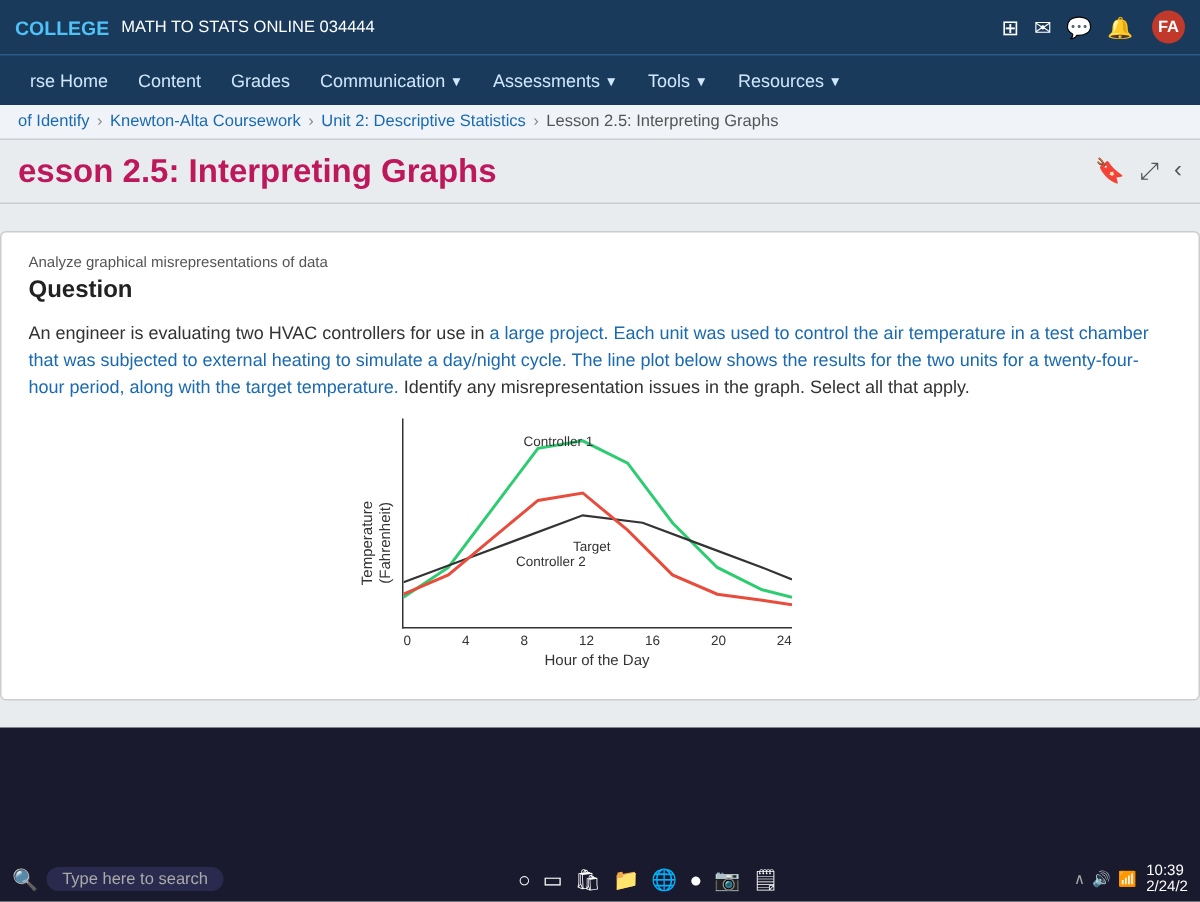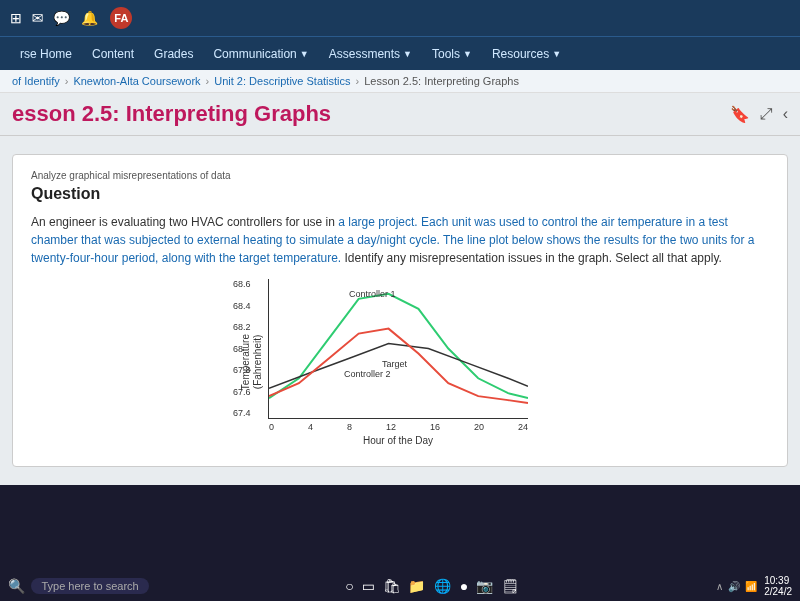"COLLEGE" div.top-bar-left { html: none -> <div> <span>COLLEGE</span> <span>MATH TO STATS ONLINE 034444</span> </div> }
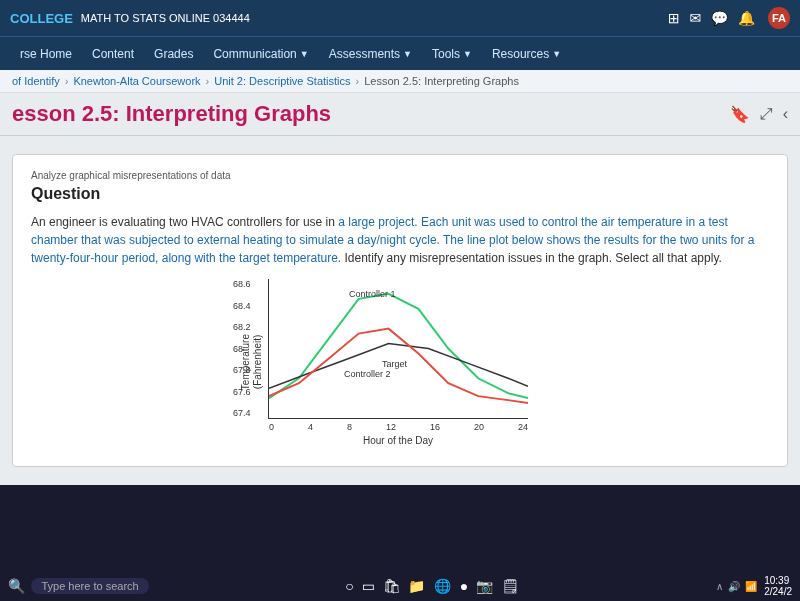"Analyze graphical misrepresentations of" div { padding: 8px 12px -> 8px 0 }
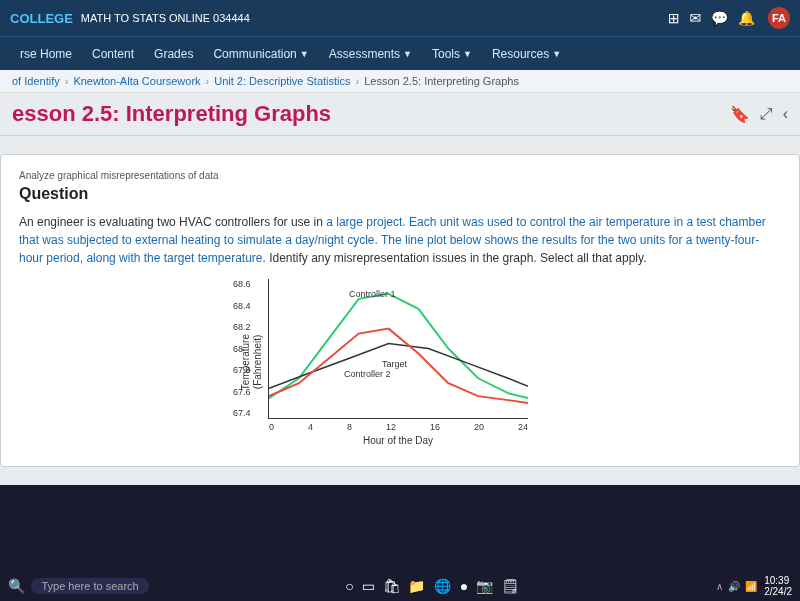"68.6" div.y-ticks { html: <div> <span>68.6</span> <span>68.4</span> <span>68.2</span> <span>68</span> <span>67.8</span> <span>67.6</span> <span>67.4</span> </div> -> none }
